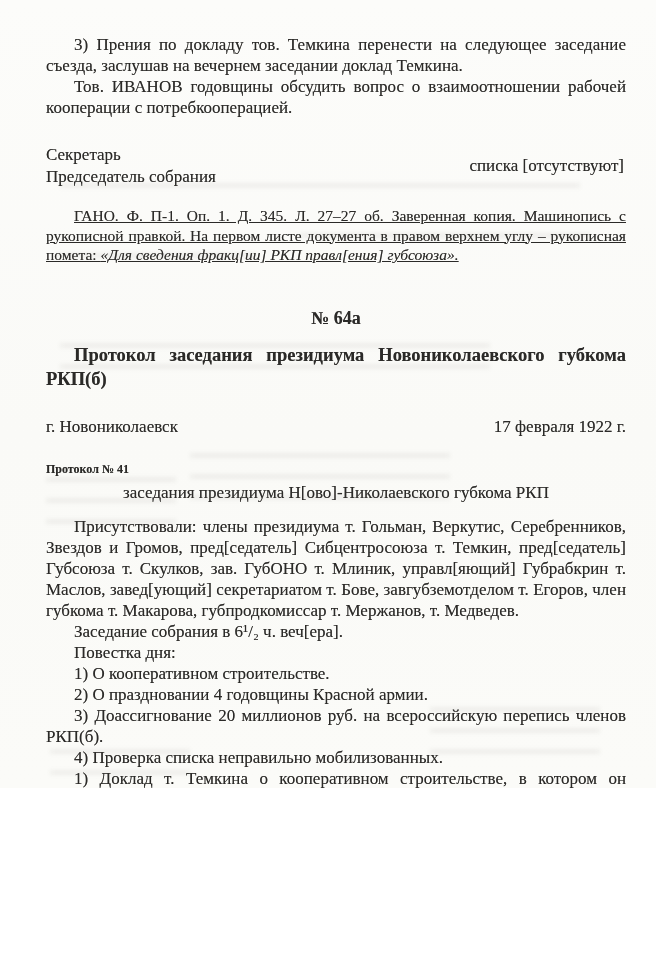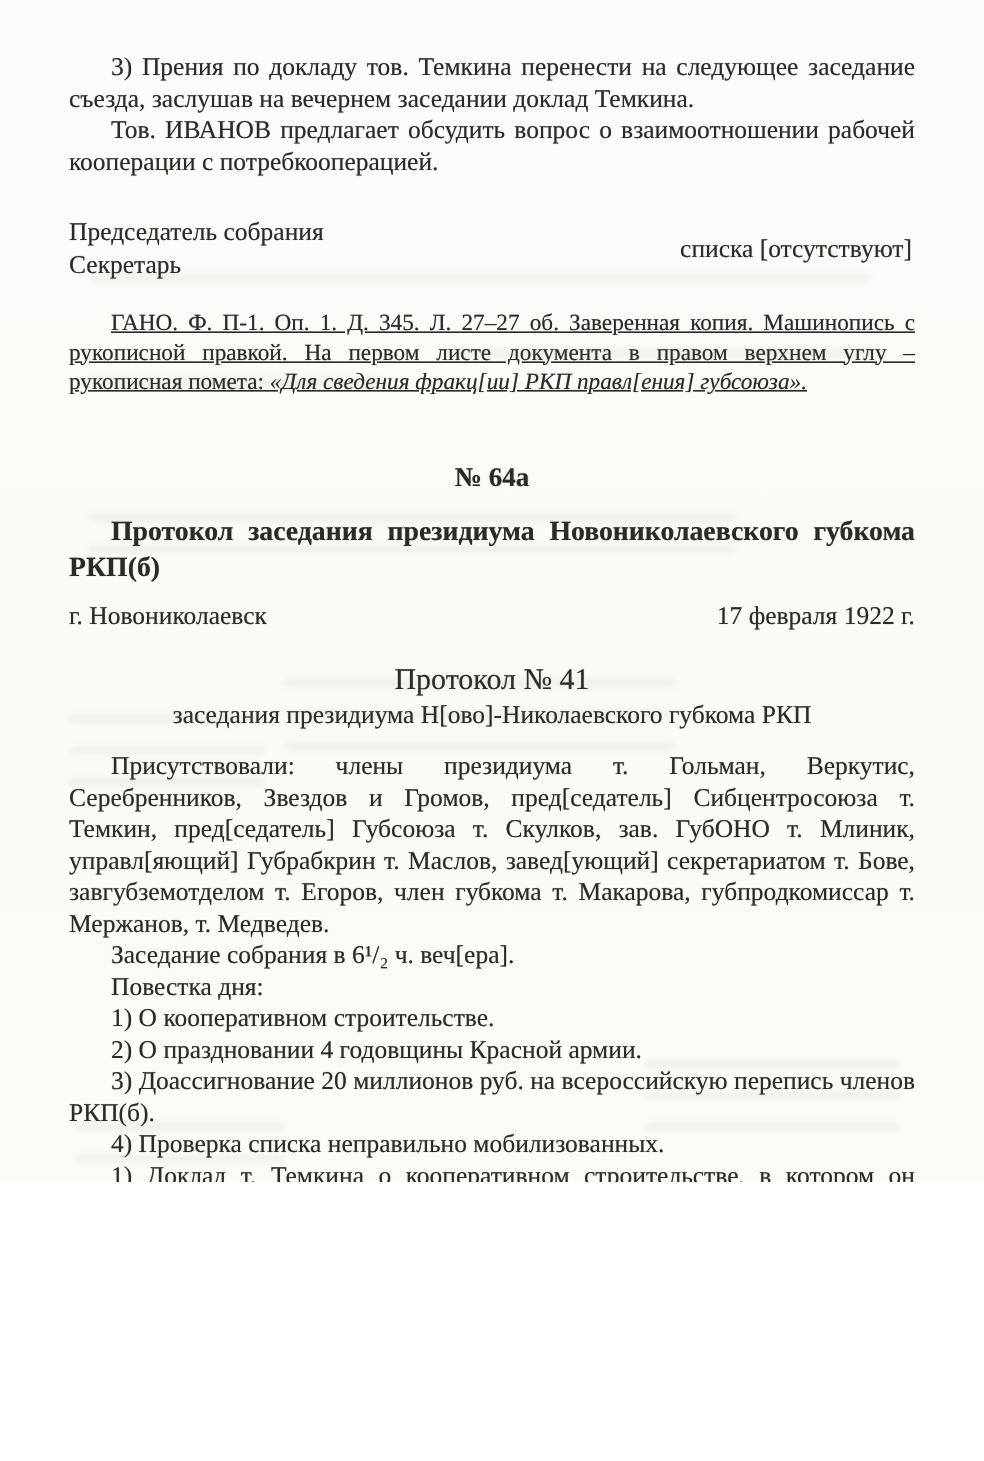"3) Прения по докладу тов." .page { padding: 34px 46px 0 46px -> 34px 30px 0 46px }
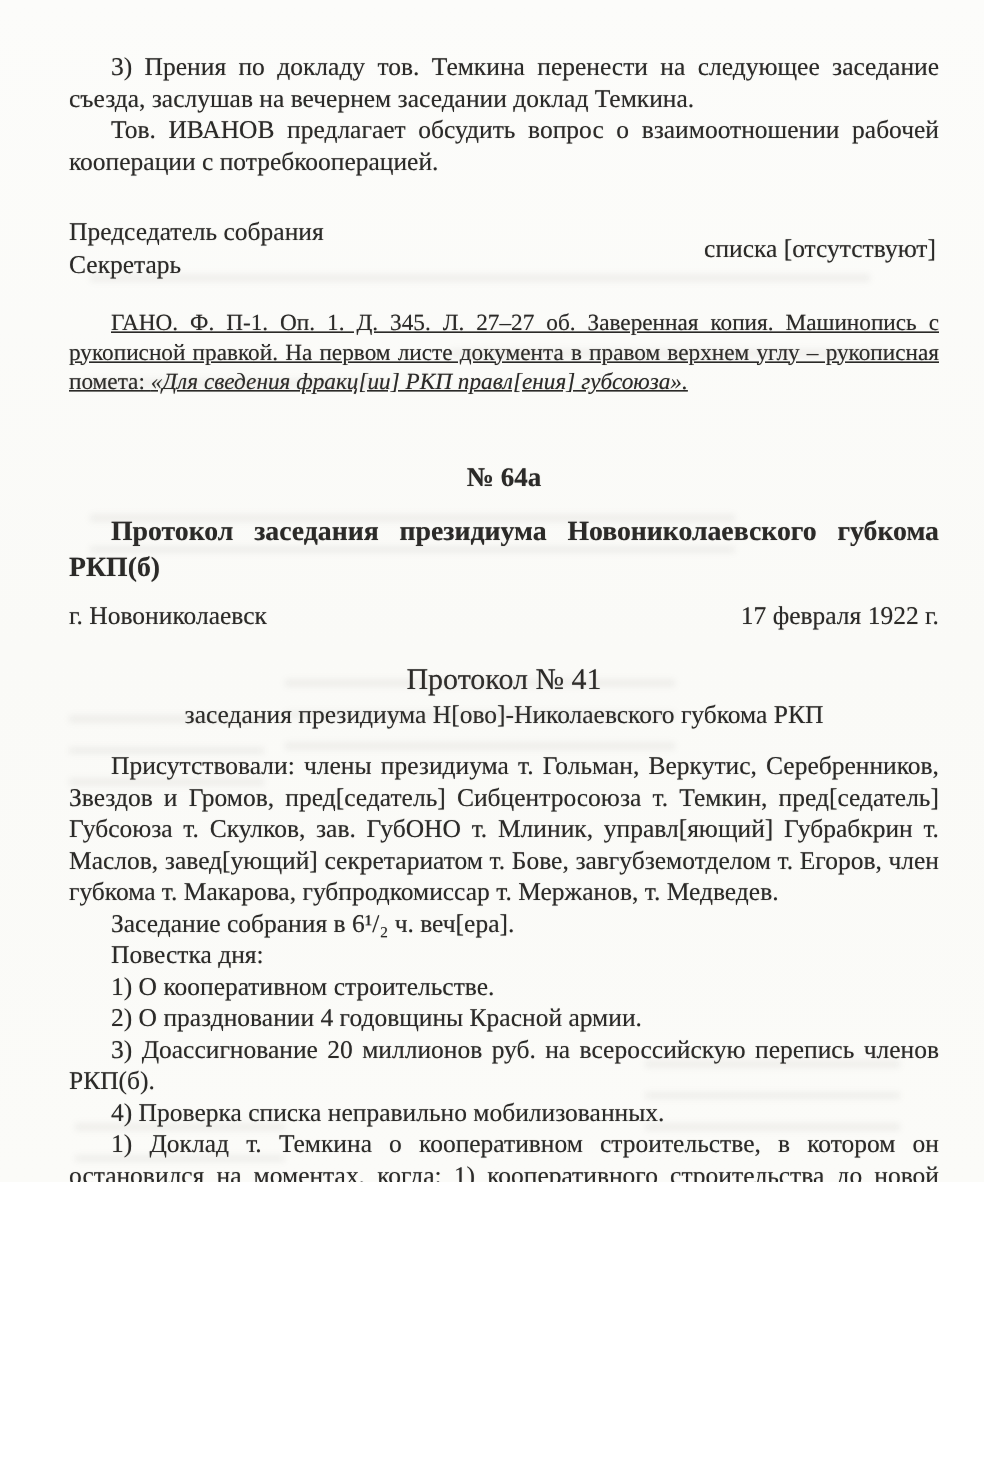"Тов. ИВАНОВ предлагает обсудить вопрос" p.body-para { text: предлагает -> годовщины }
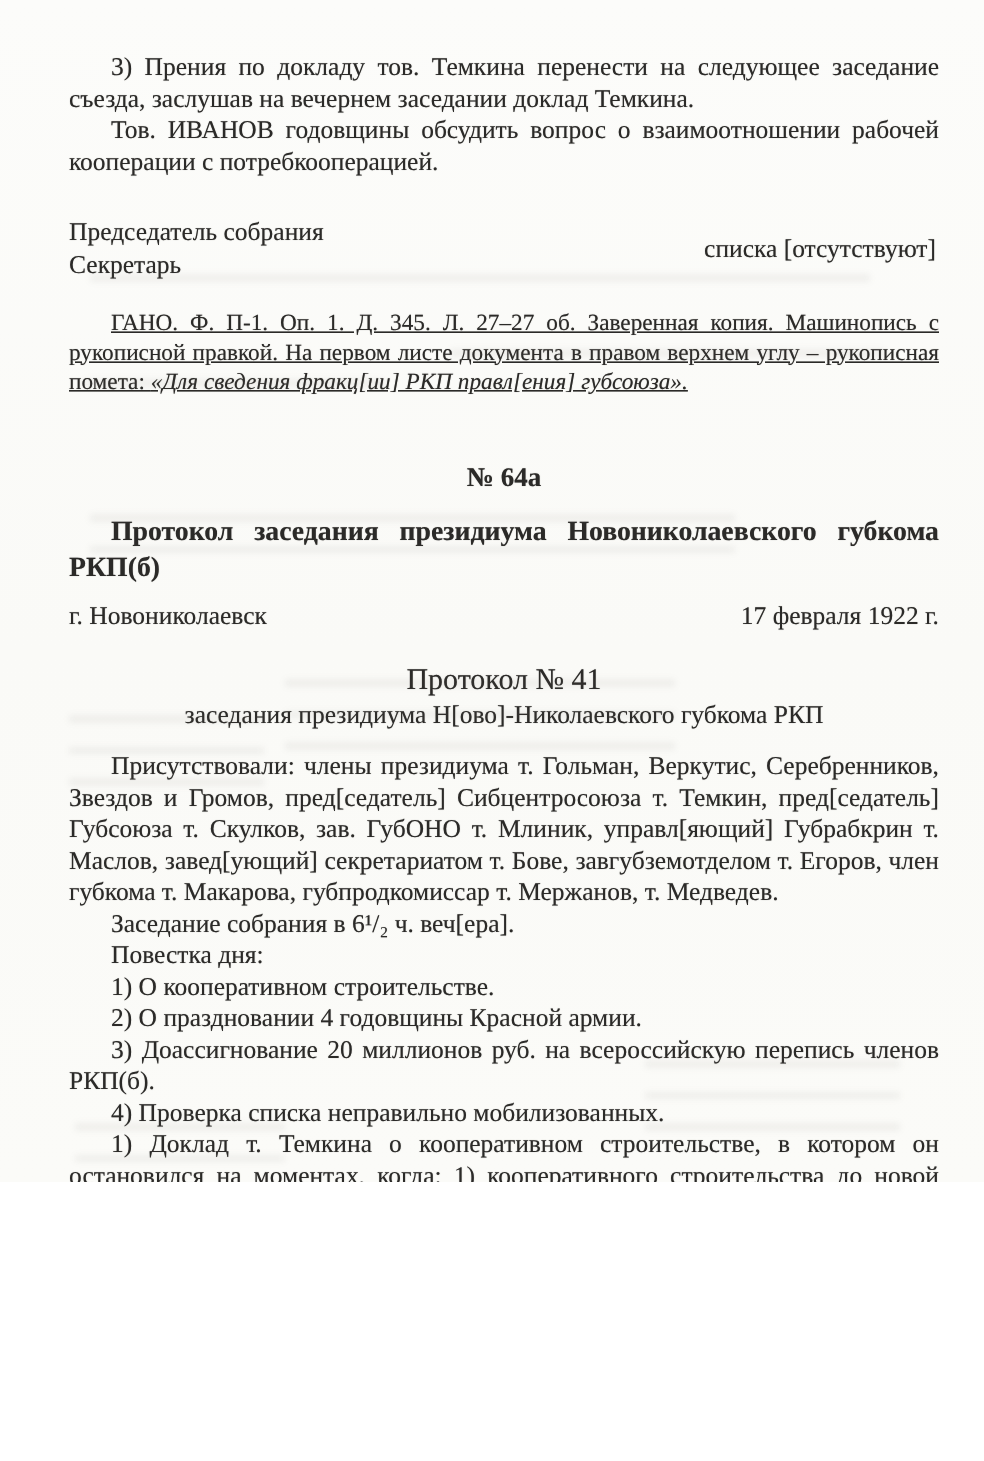"Председатель собрания" div { order: before "Секретарь" -> after "Секретарь" }
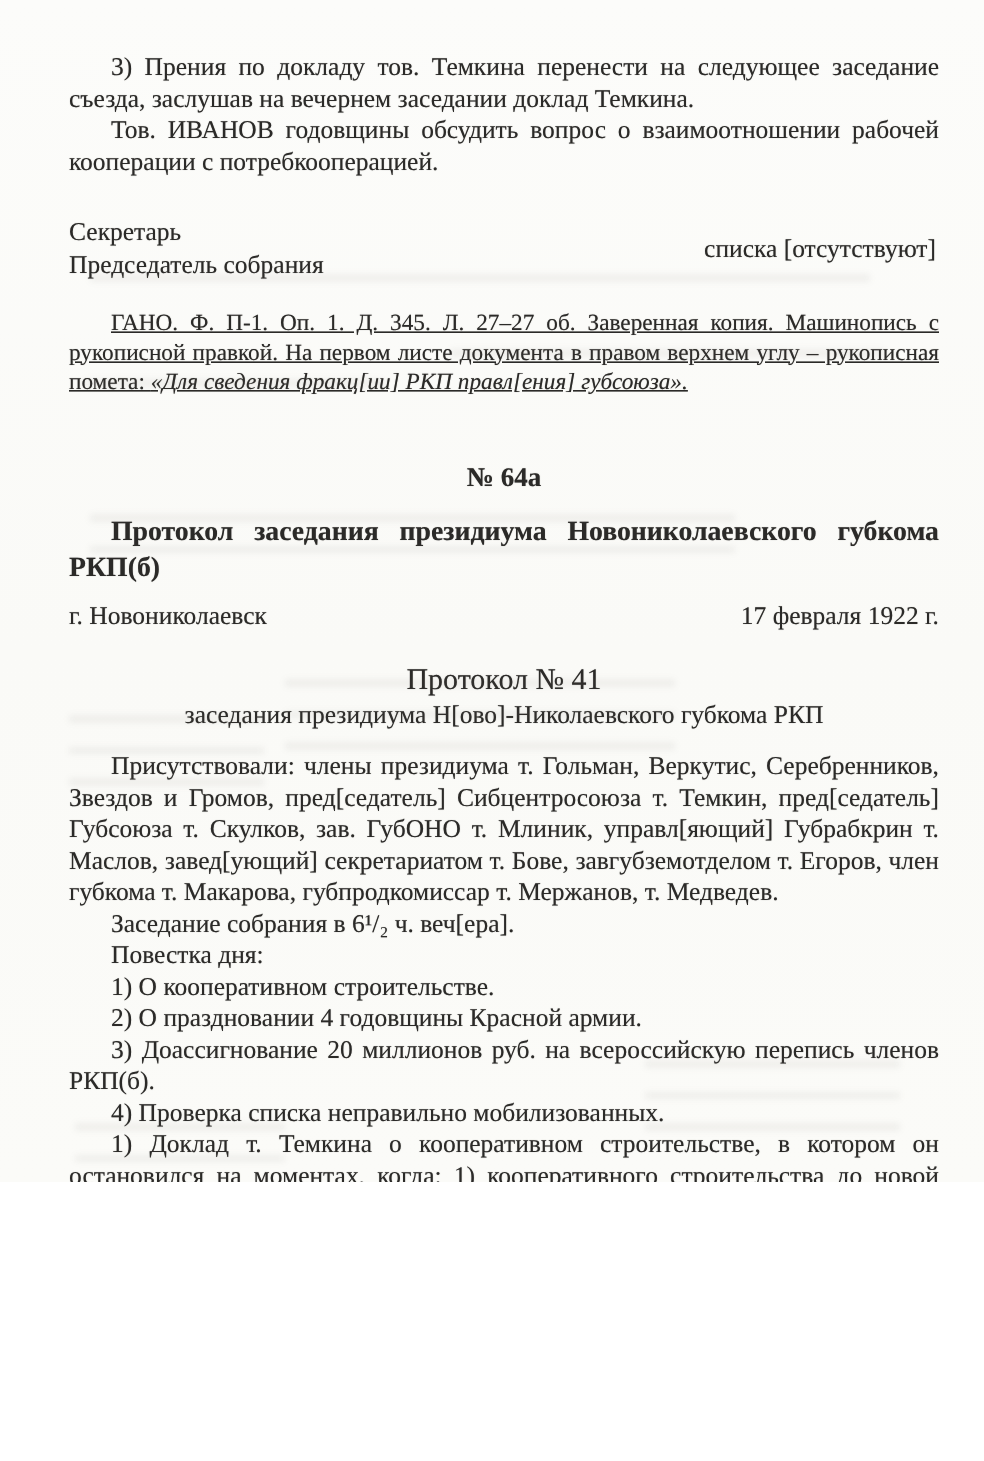"г. Новониколаевск" .dateline { margin-top: 9px -> 25px }
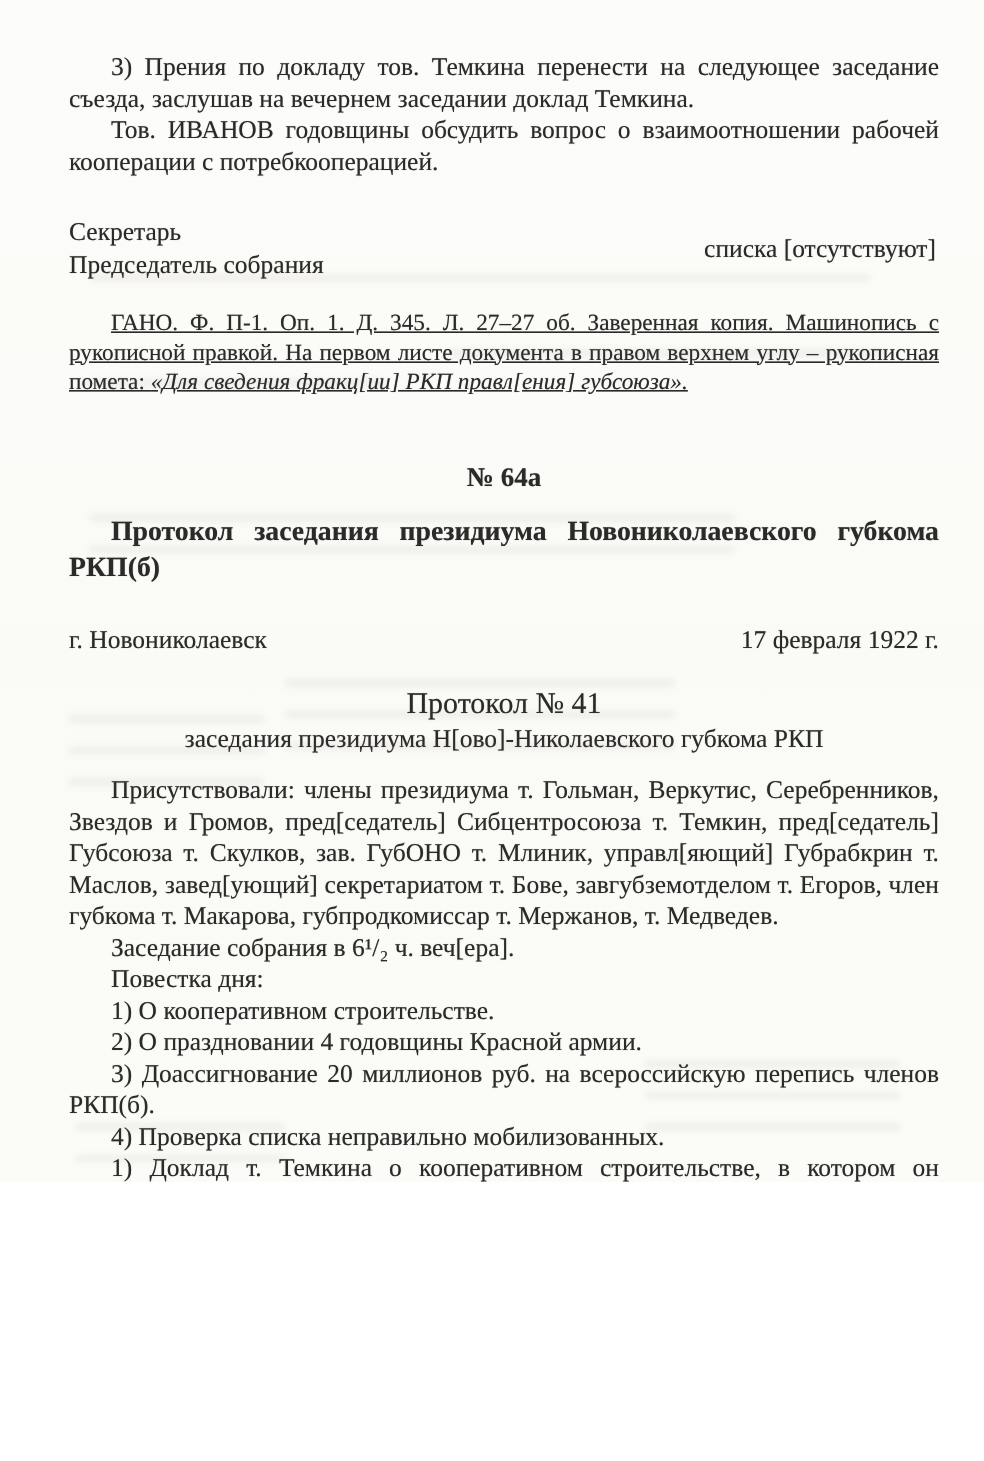"Протокол № 41" .protocol-heading { font-size: 20px -> 12px; font-weight: normal -> bold; text-align: center -> none }
